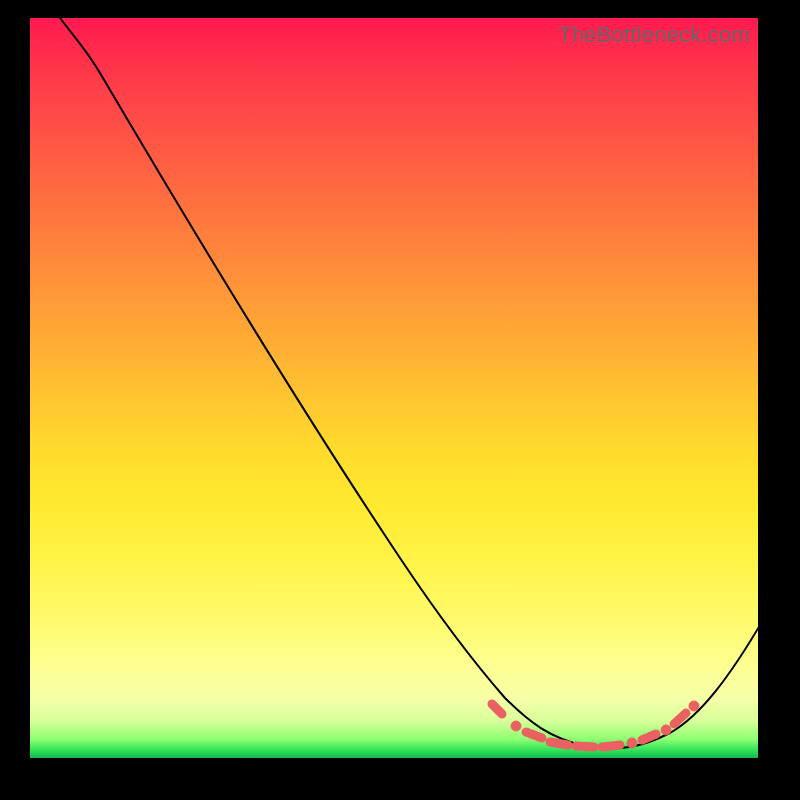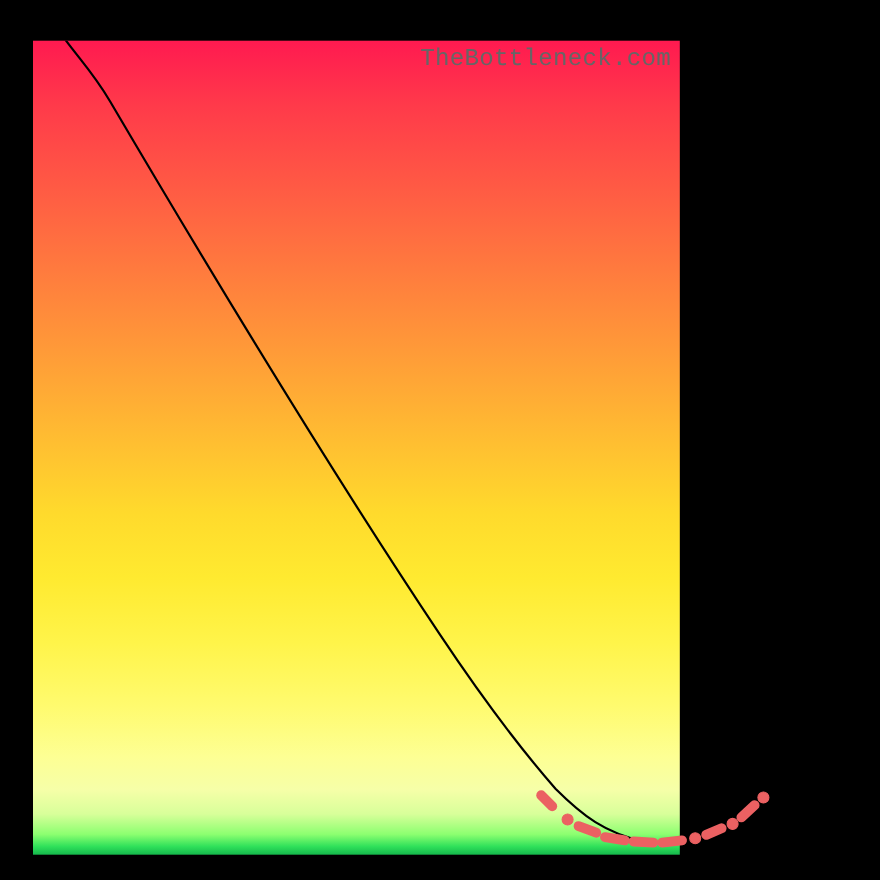"TheBottleneck.com" .plot { font-family: Liberation Mono, monospace -> none; top: 37px -> 18px; width: 588px -> 728px }
